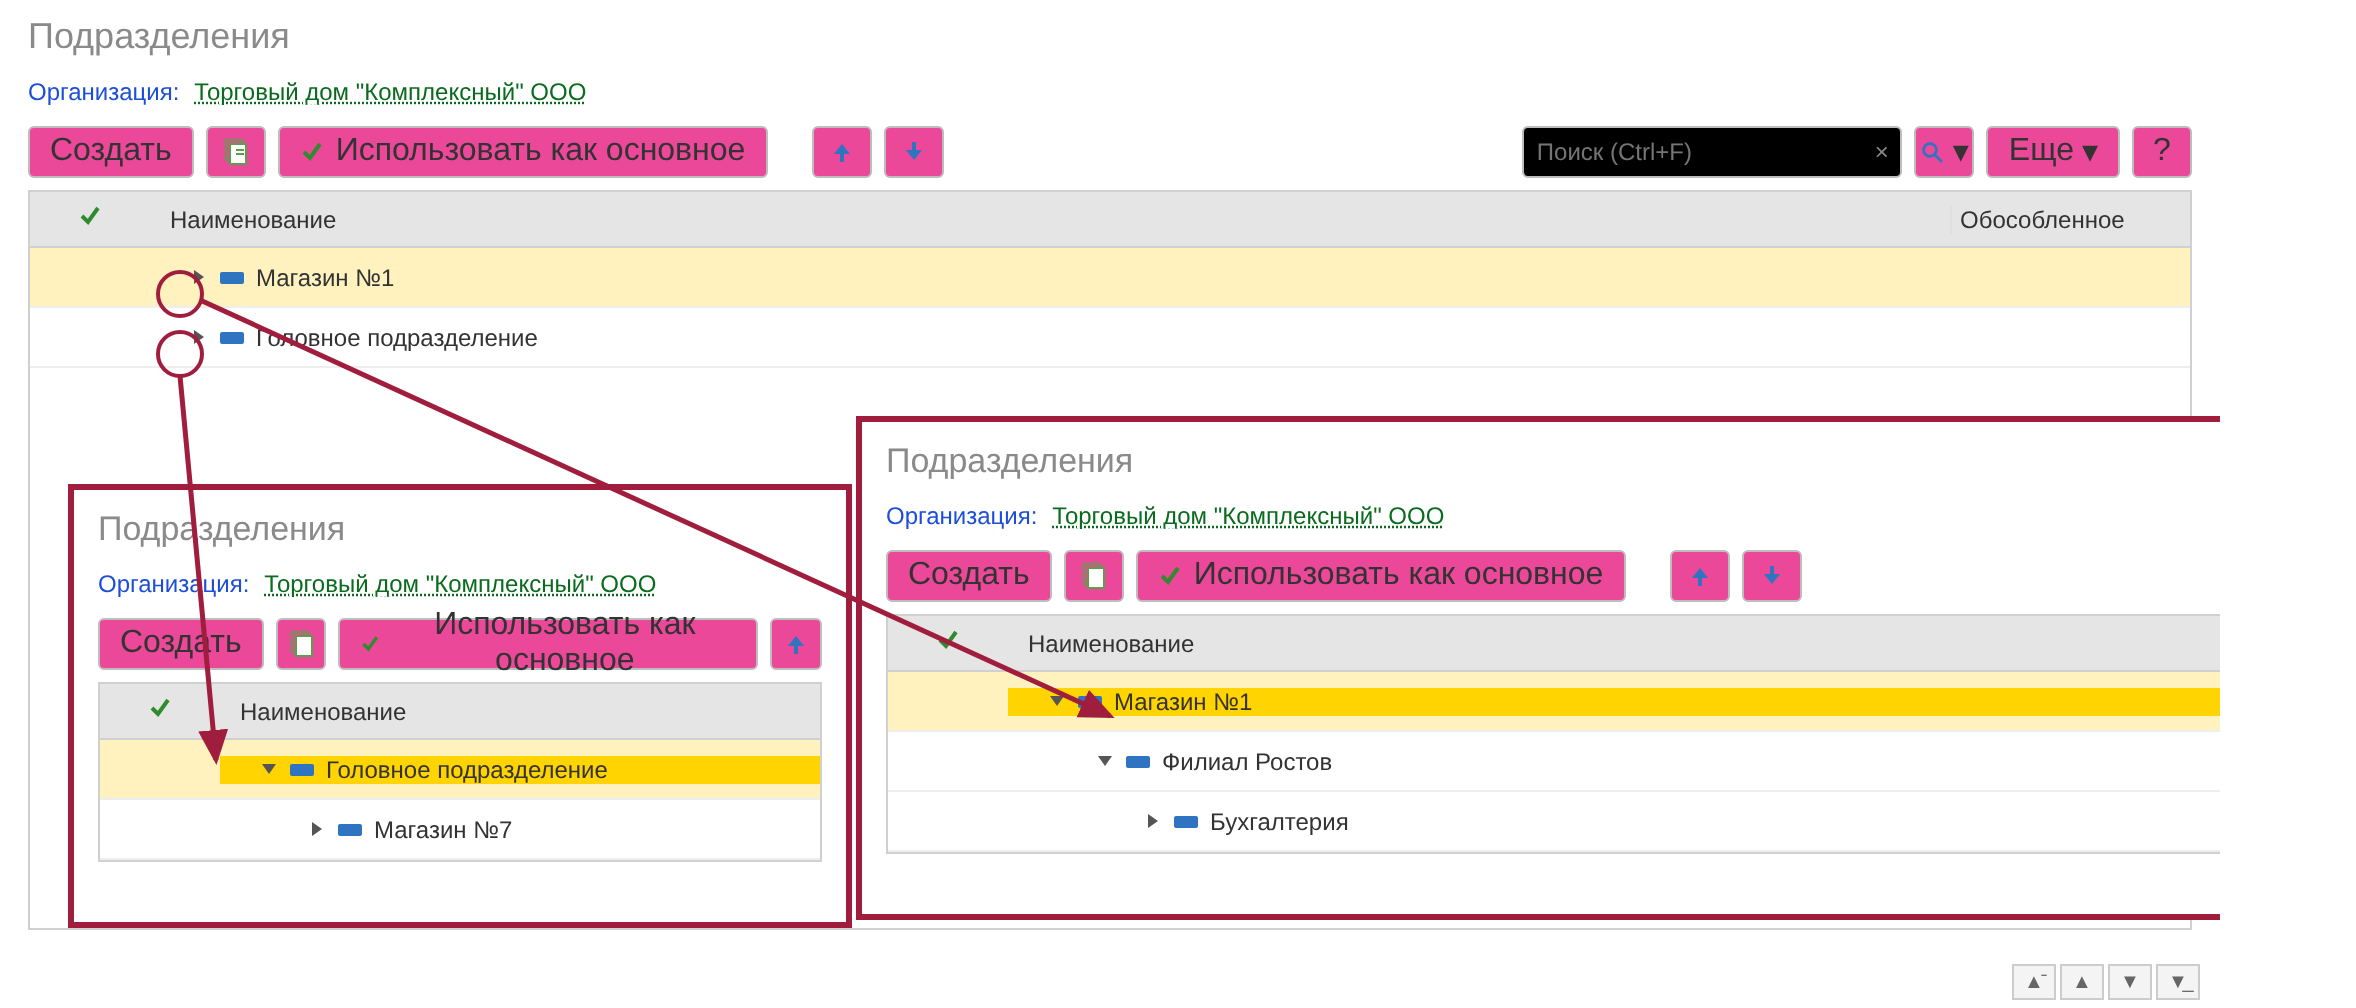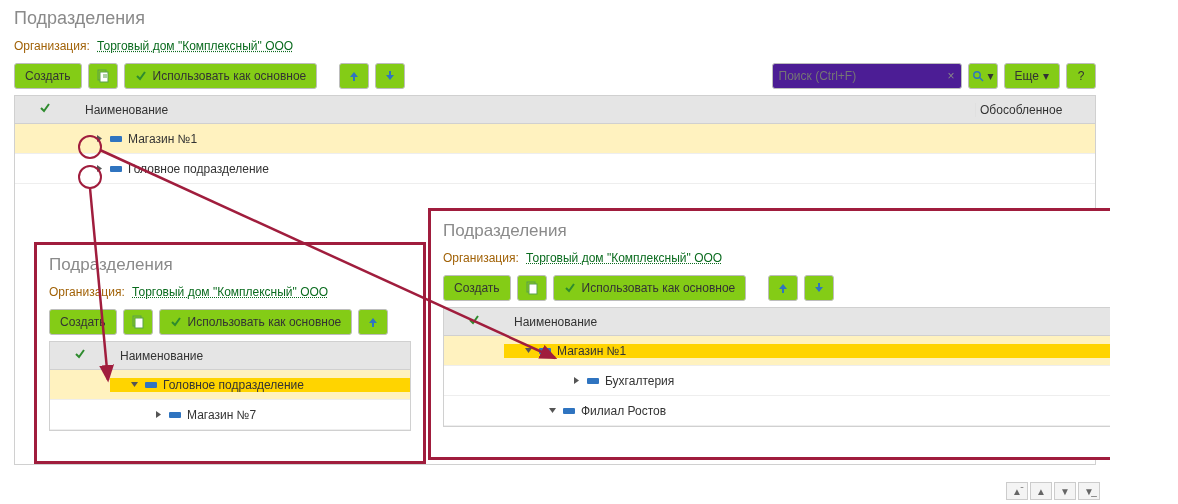"Организация:" .org-label { color: #a16207 -> #1d4ed8 }
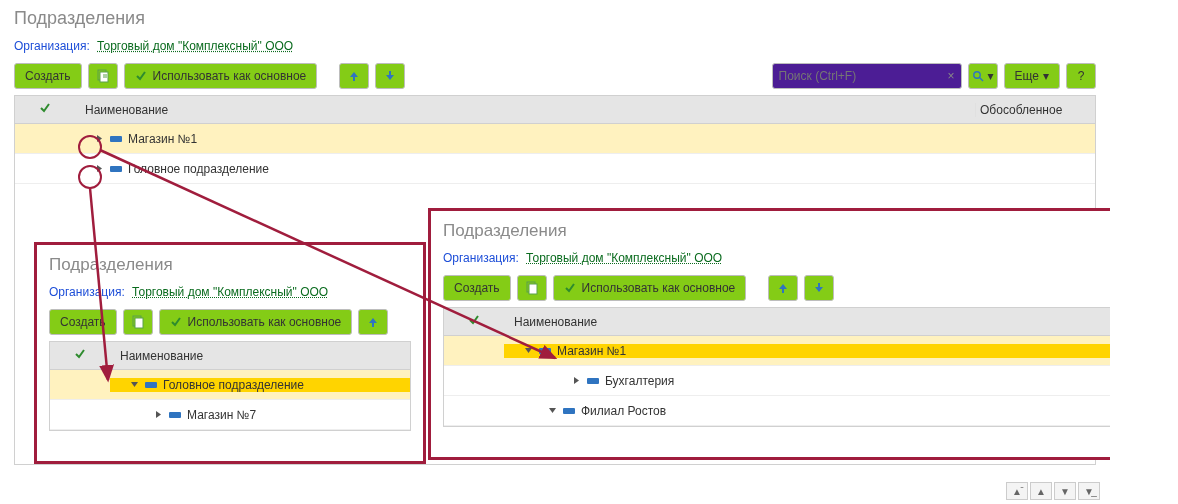"Создать" .btn { background: #84cc16 -> #ec4899; font-size: 12px -> 16px }
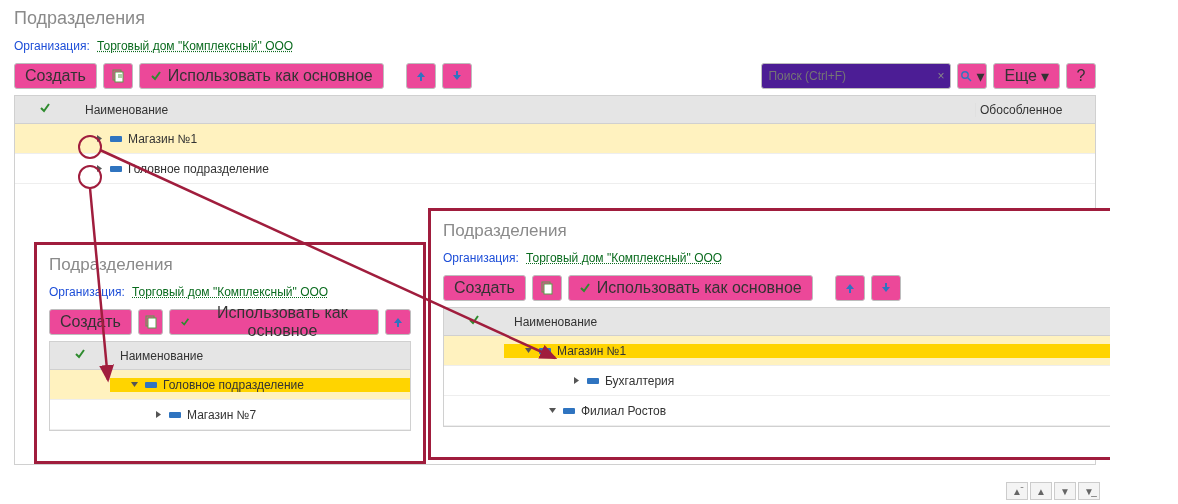"Поиск (Ctrl+F)" .search-wrap { background: #4c1d95 -> #000000 }
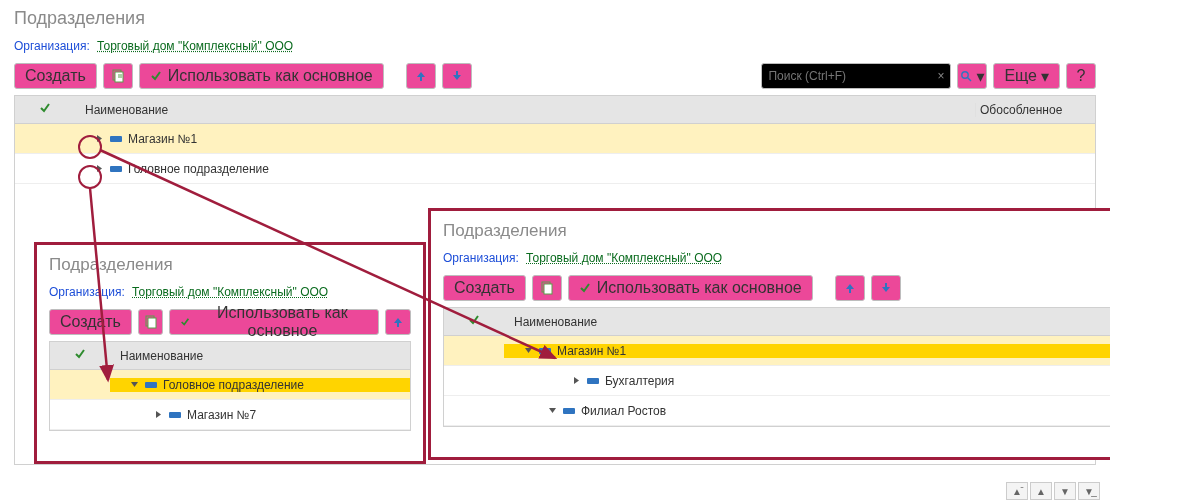"Бухгалтерия" div.grid-row { order: before "Филиал Ростов" -> after "Филиал Ростов" }
